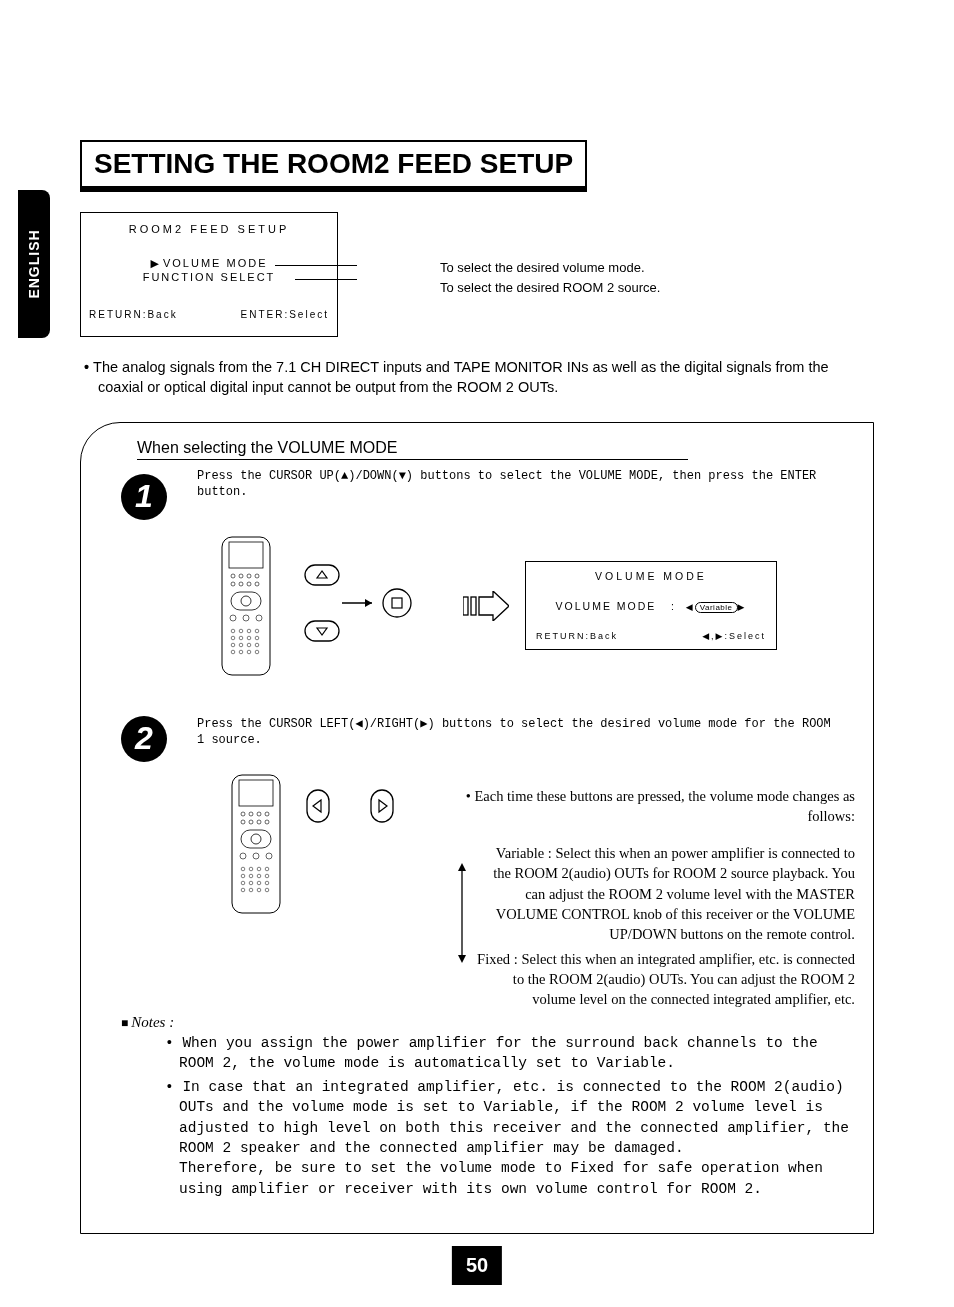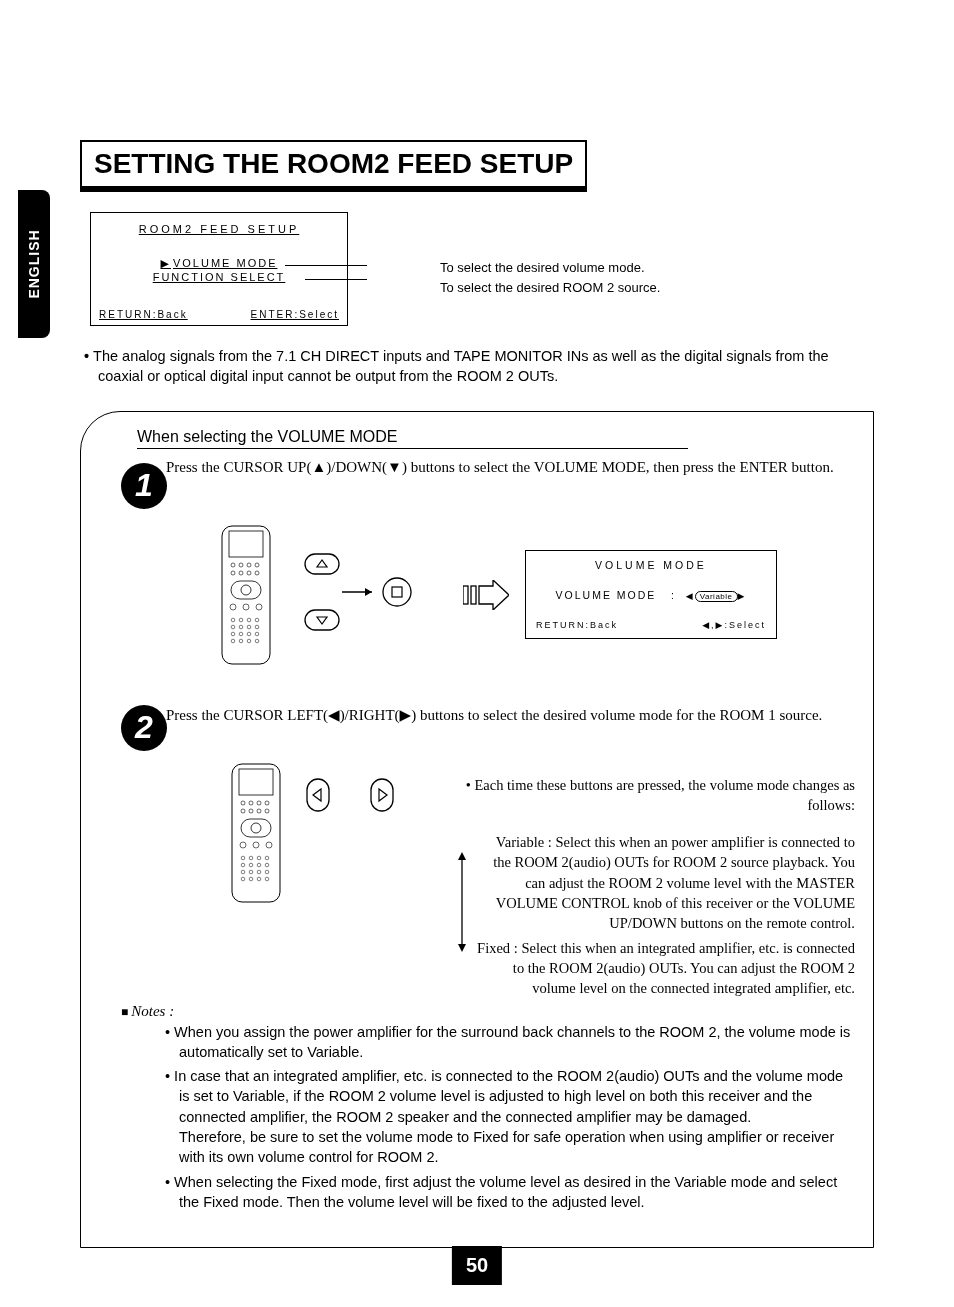"ROOM2 FEED SETUP" .osd-box { margin-left: 10px -> none; padding: 10px 8px 5px 8px -> 10px 8px 16px 8px; text-decoration: underline -> none }
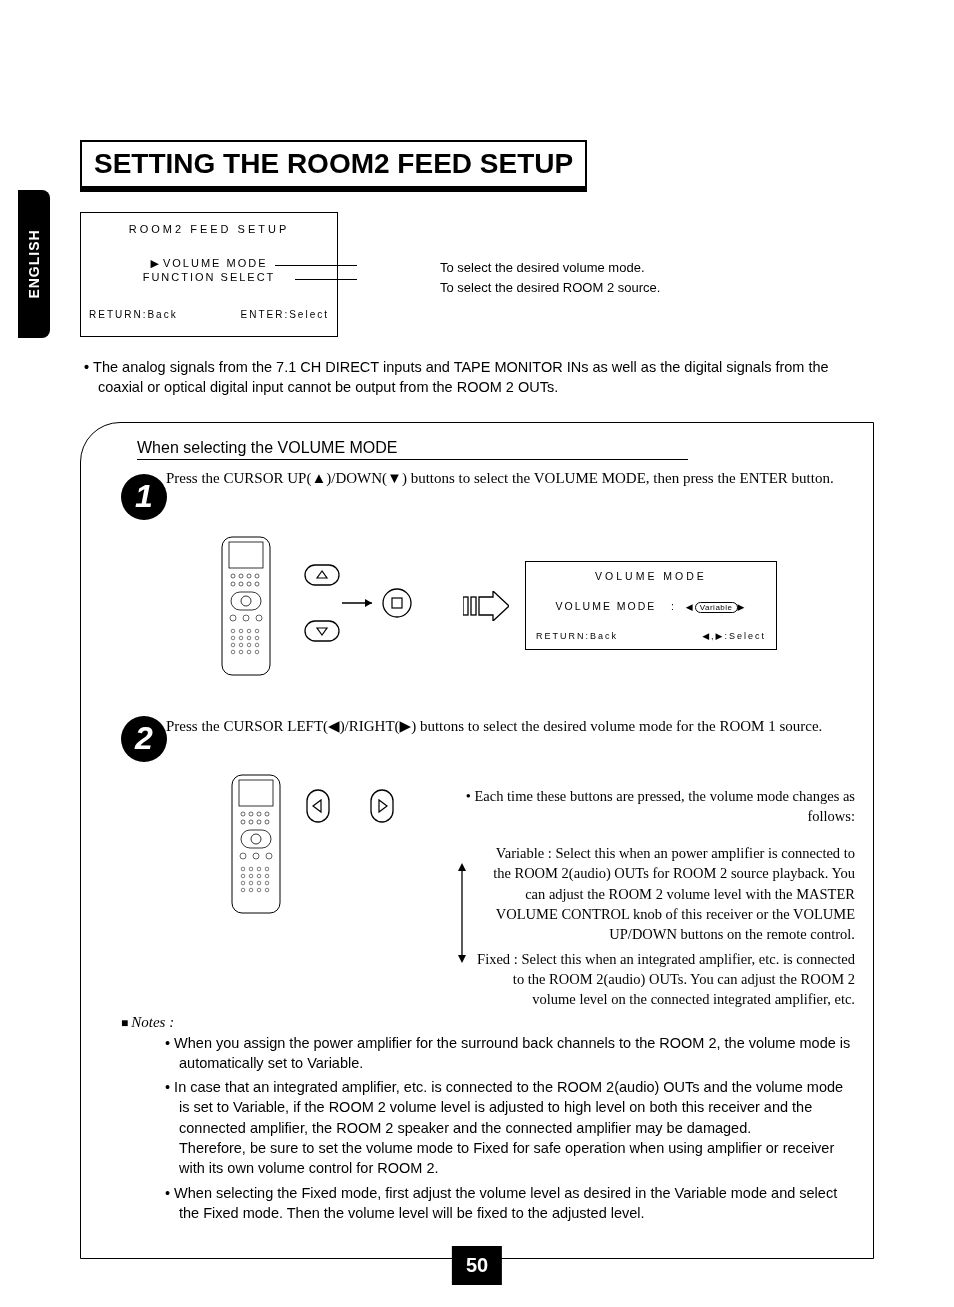"Press the CURSOR UP(▲)/DOWN(▼) buttons" .step-text { font-family: Liberation Serif, serif -> Liberation Mono, monospace; font-size: 15px -> 12px; margin-left: 55px -> 86px }
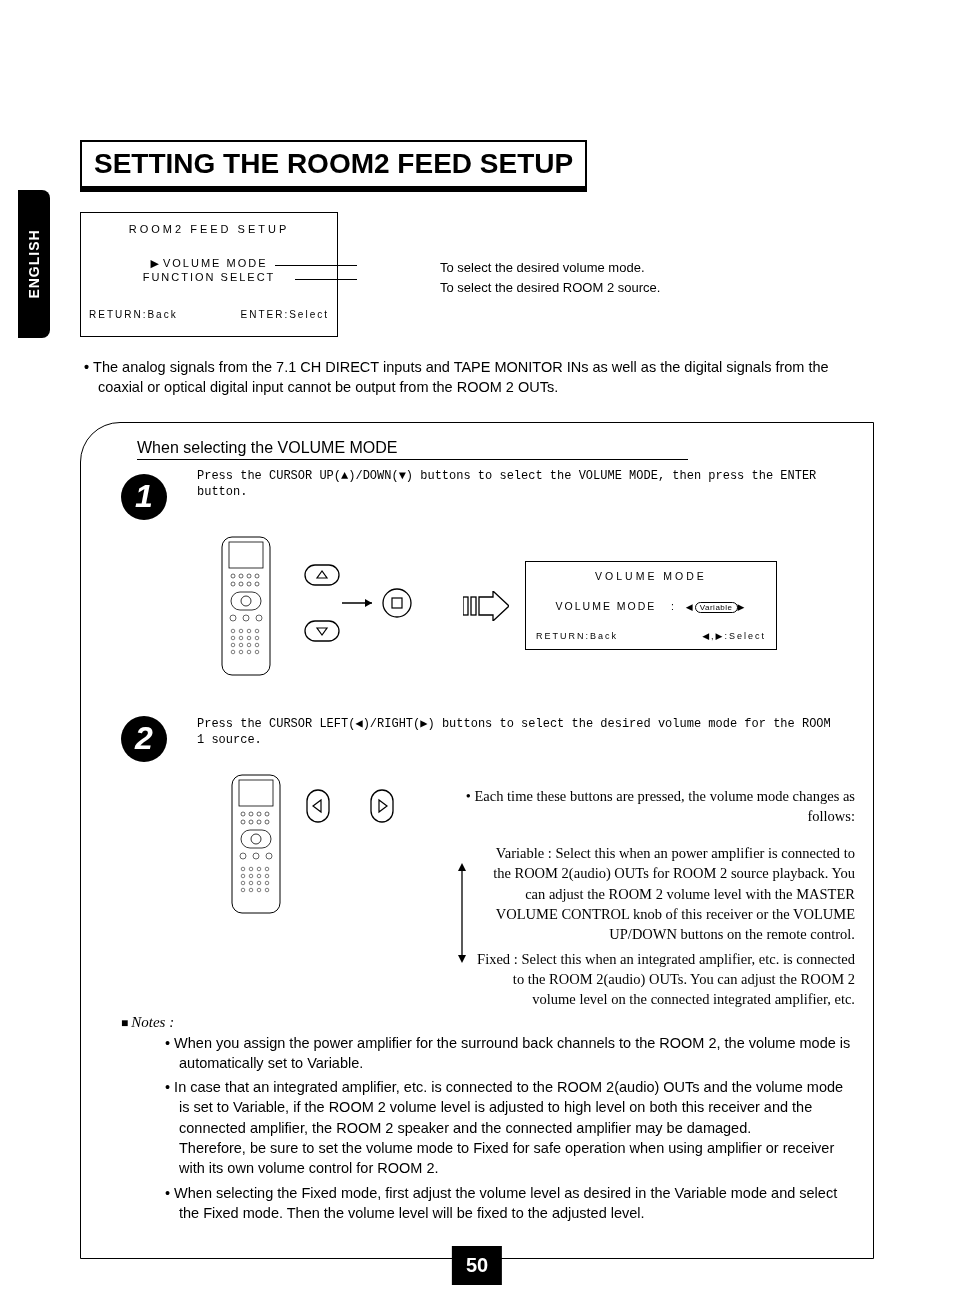"When you assign the power" .notes-list { font-family: Liberation Sans, sans-serif -> Liberation Mono, monospace }
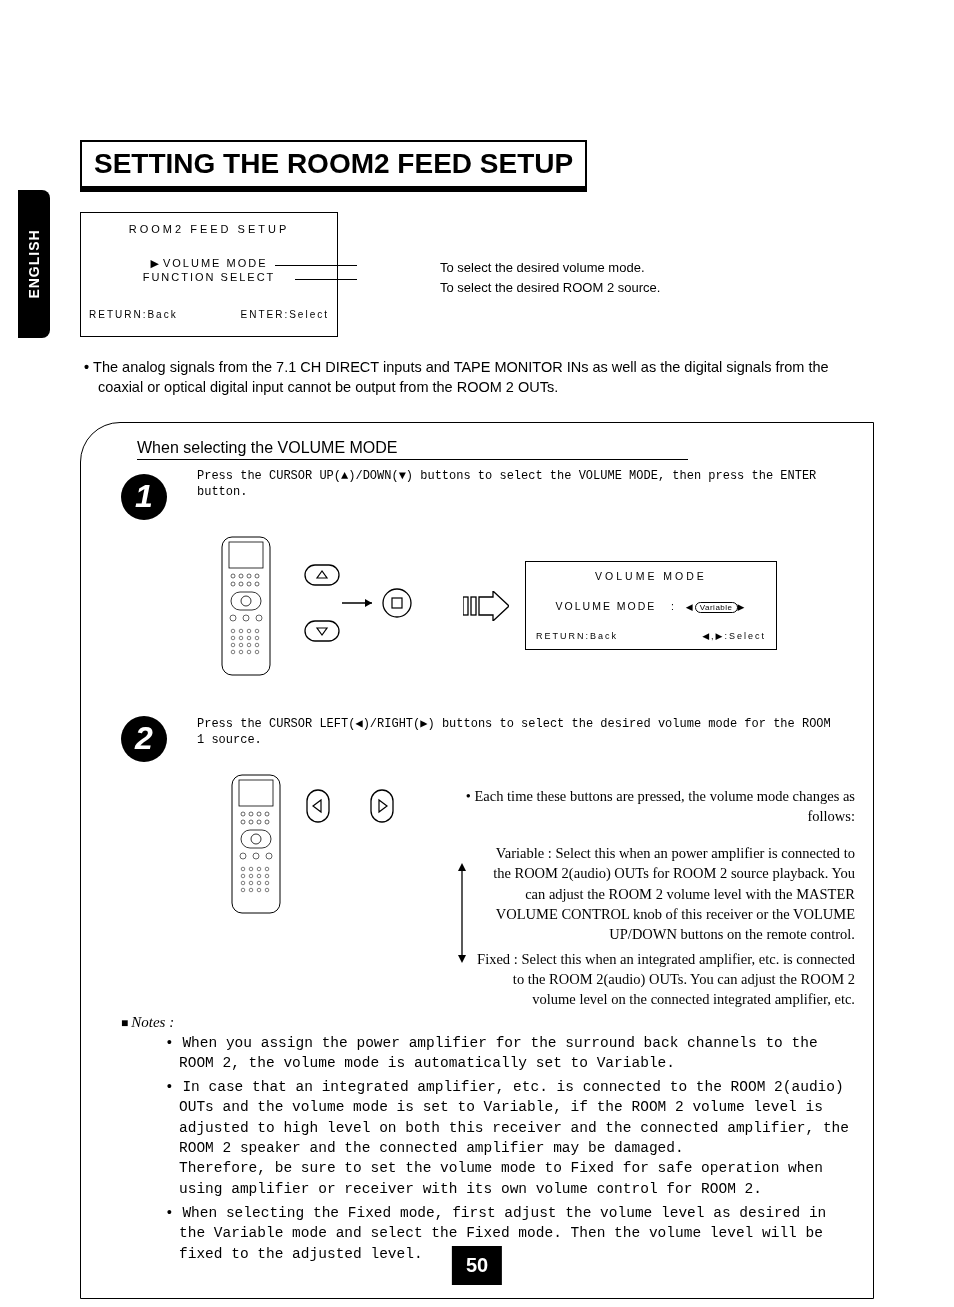"When selecting the Fixed mode," li { html: <li>When selecting the Fixed mode, first adjust the volume level as desired in the Variable mode and select the Fixed mode. Then the volume level will be fixed to the adjusted level.</li> -> none }
